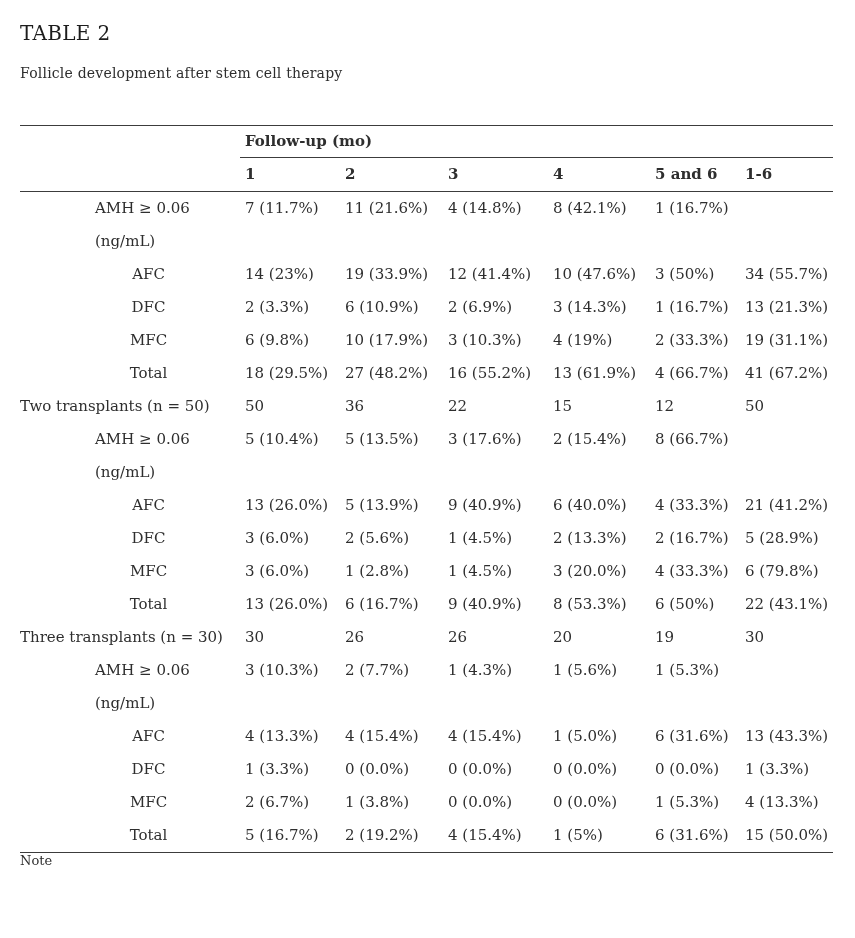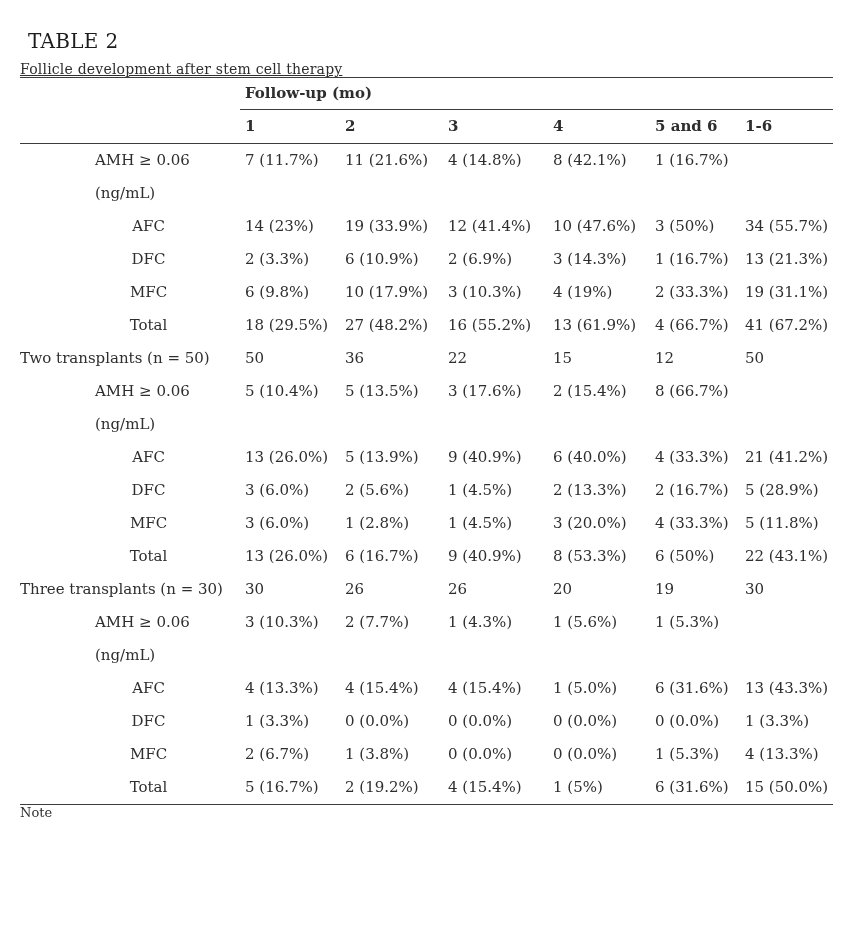"TABLE 2" .title { margin: 8px -> 0 }
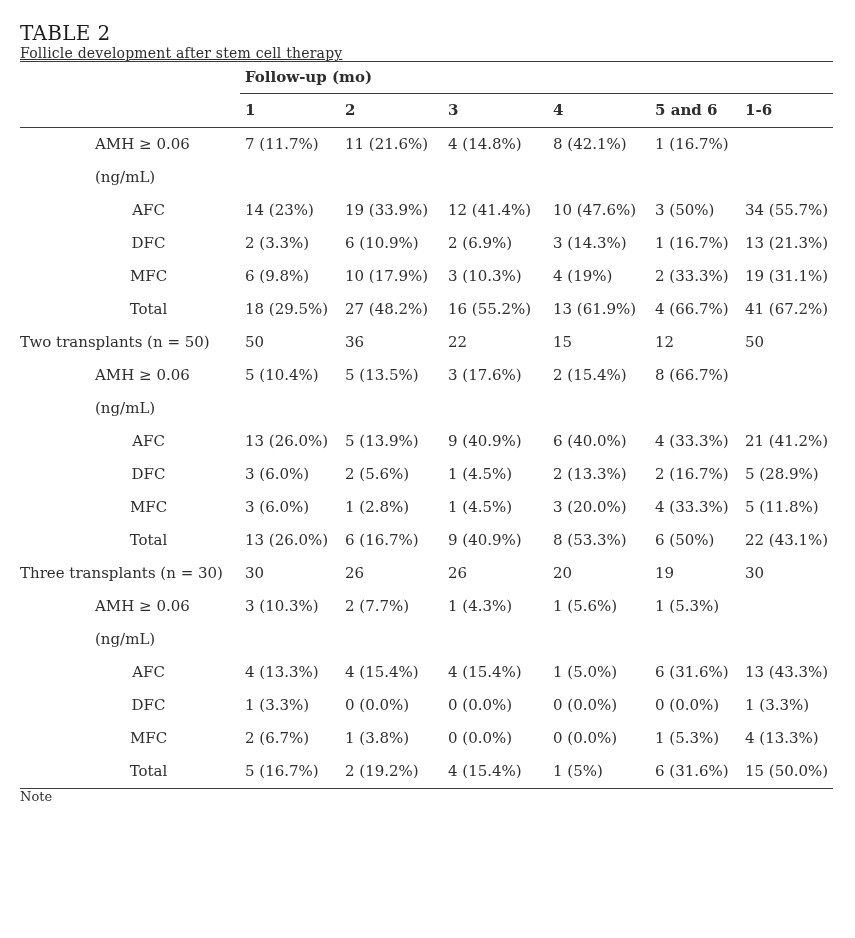"Follicle development after stem cell" .subtitle { margin-top: none -> 20px; text-decoration: underline -> none }
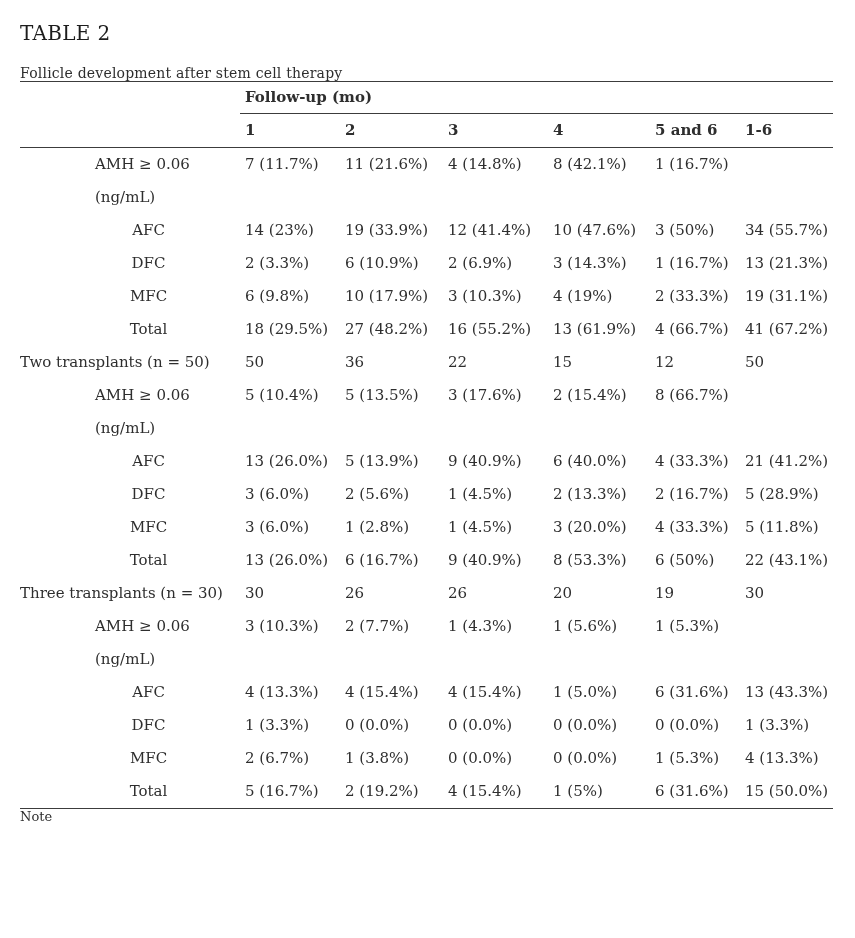"Follow-up (mo)" table.data-table { margin-top: none -> 44px }
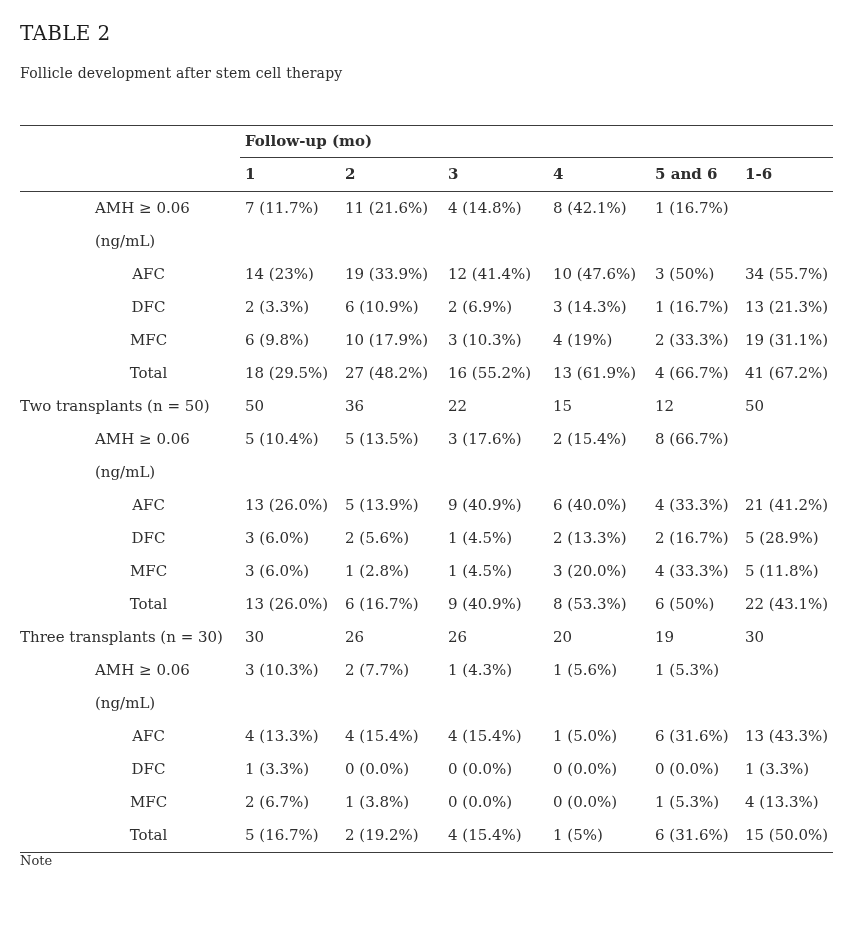"5 (11.8%)" td.val { text: 5 (11.8% -> 6 (79.8% }
